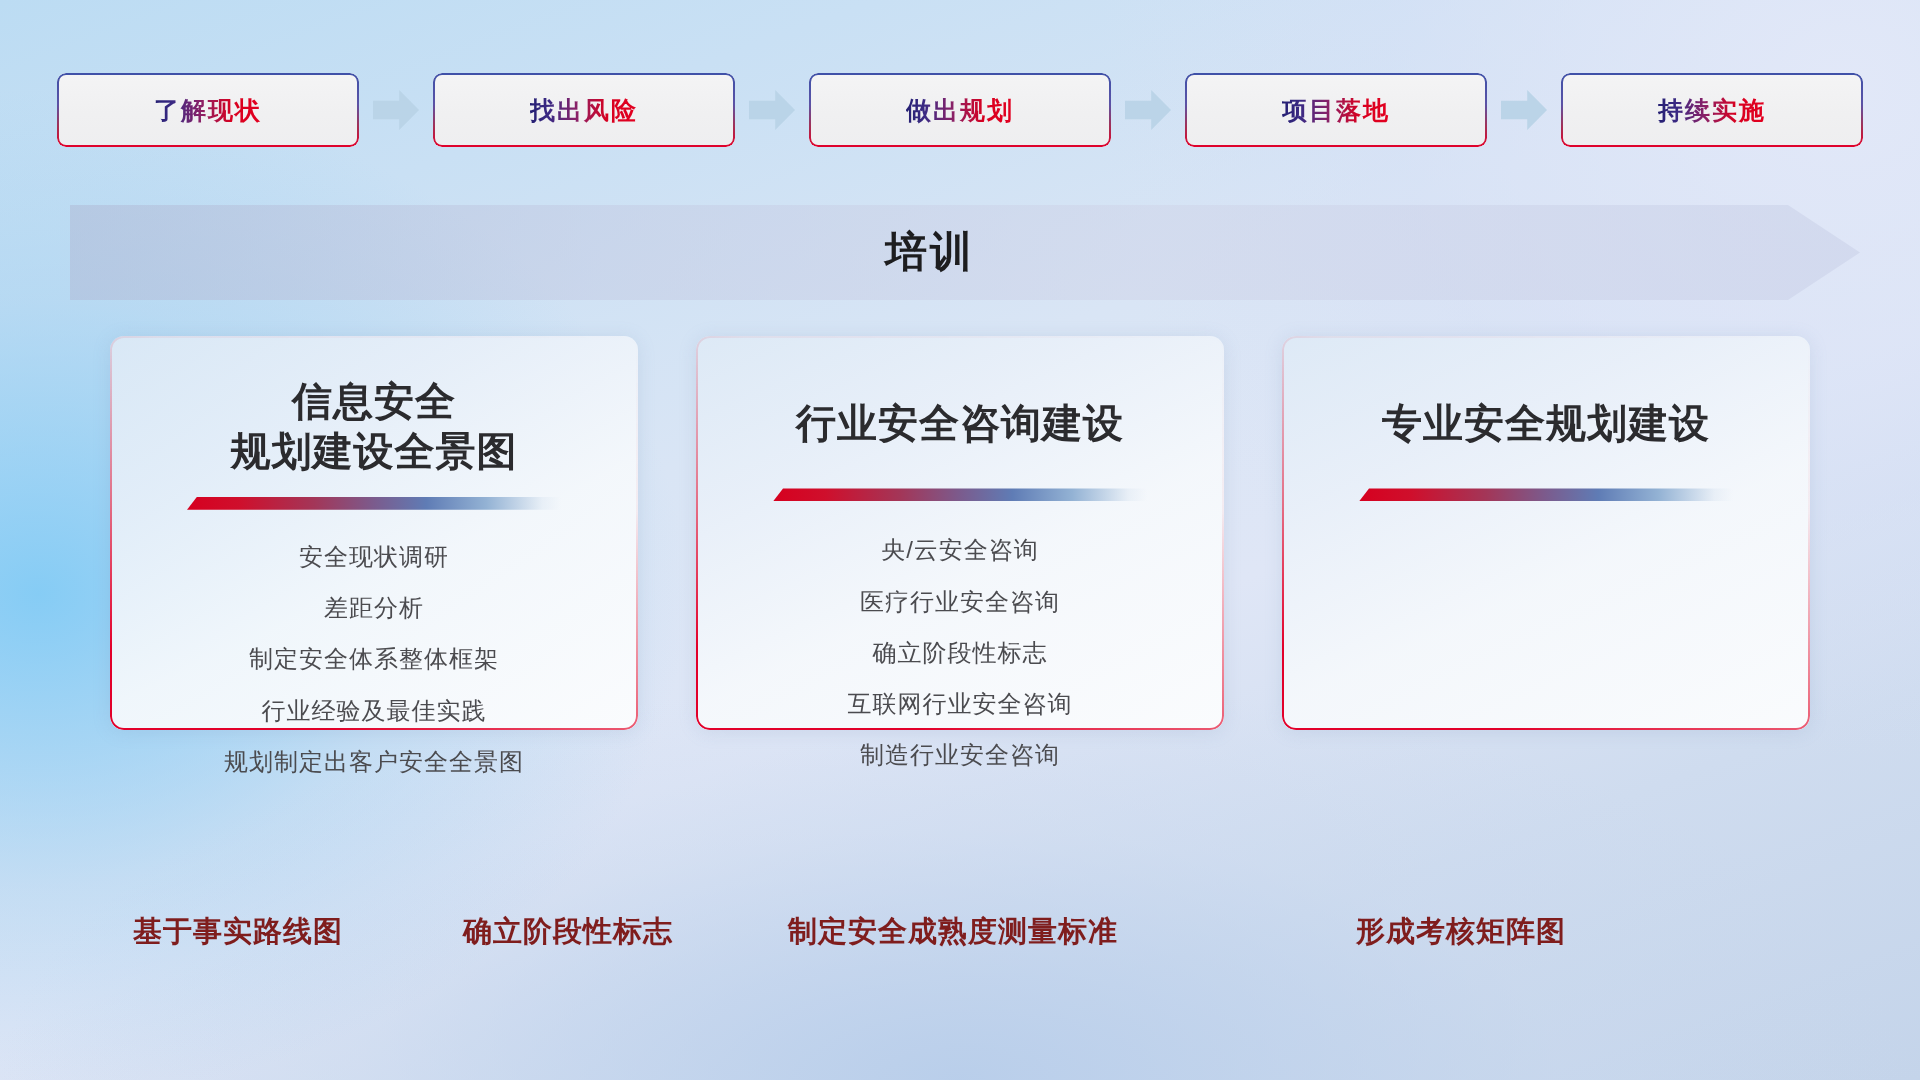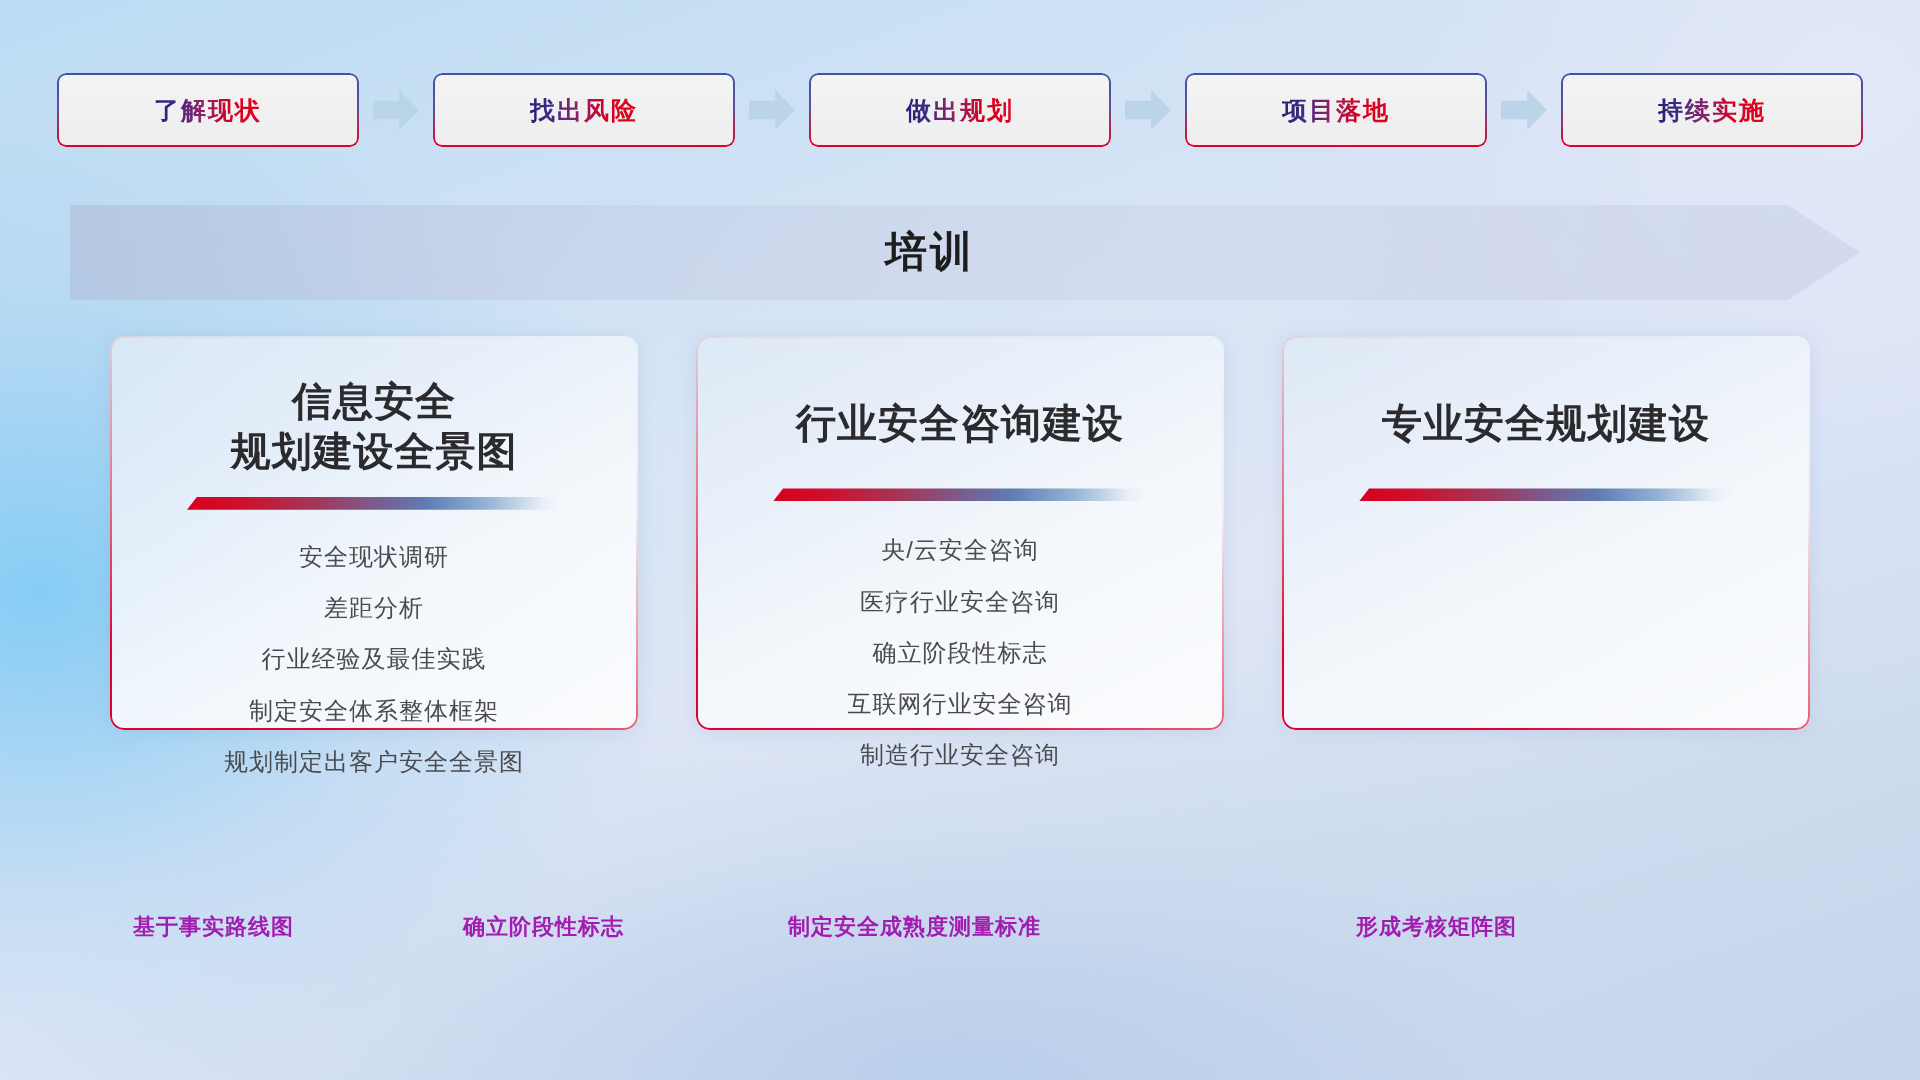"行业经验及最佳实践" li { order: before "制定安全体系整体框架" -> after "制定安全体系整体框架" }
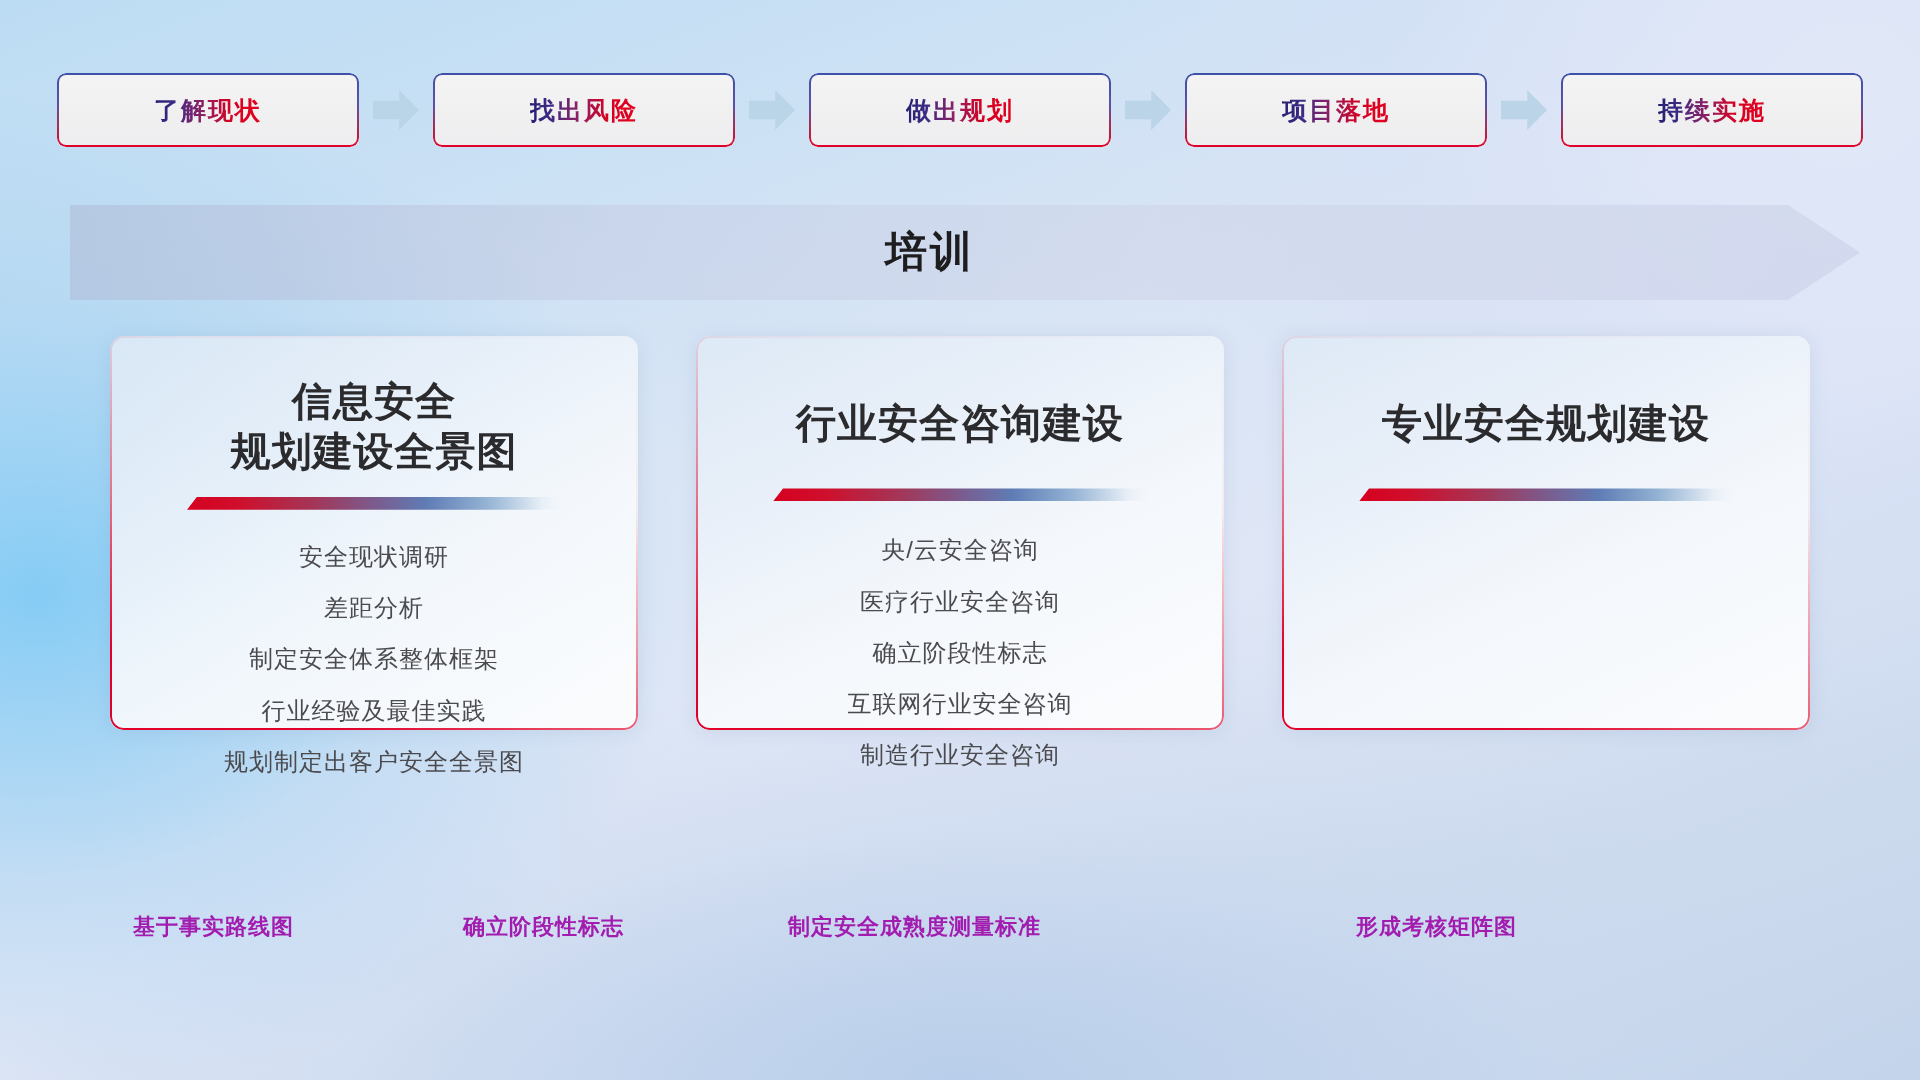"基于事实路线图" .fn { color: #a21caf -> #7f1d1d; font-size: 22px -> 29px }
